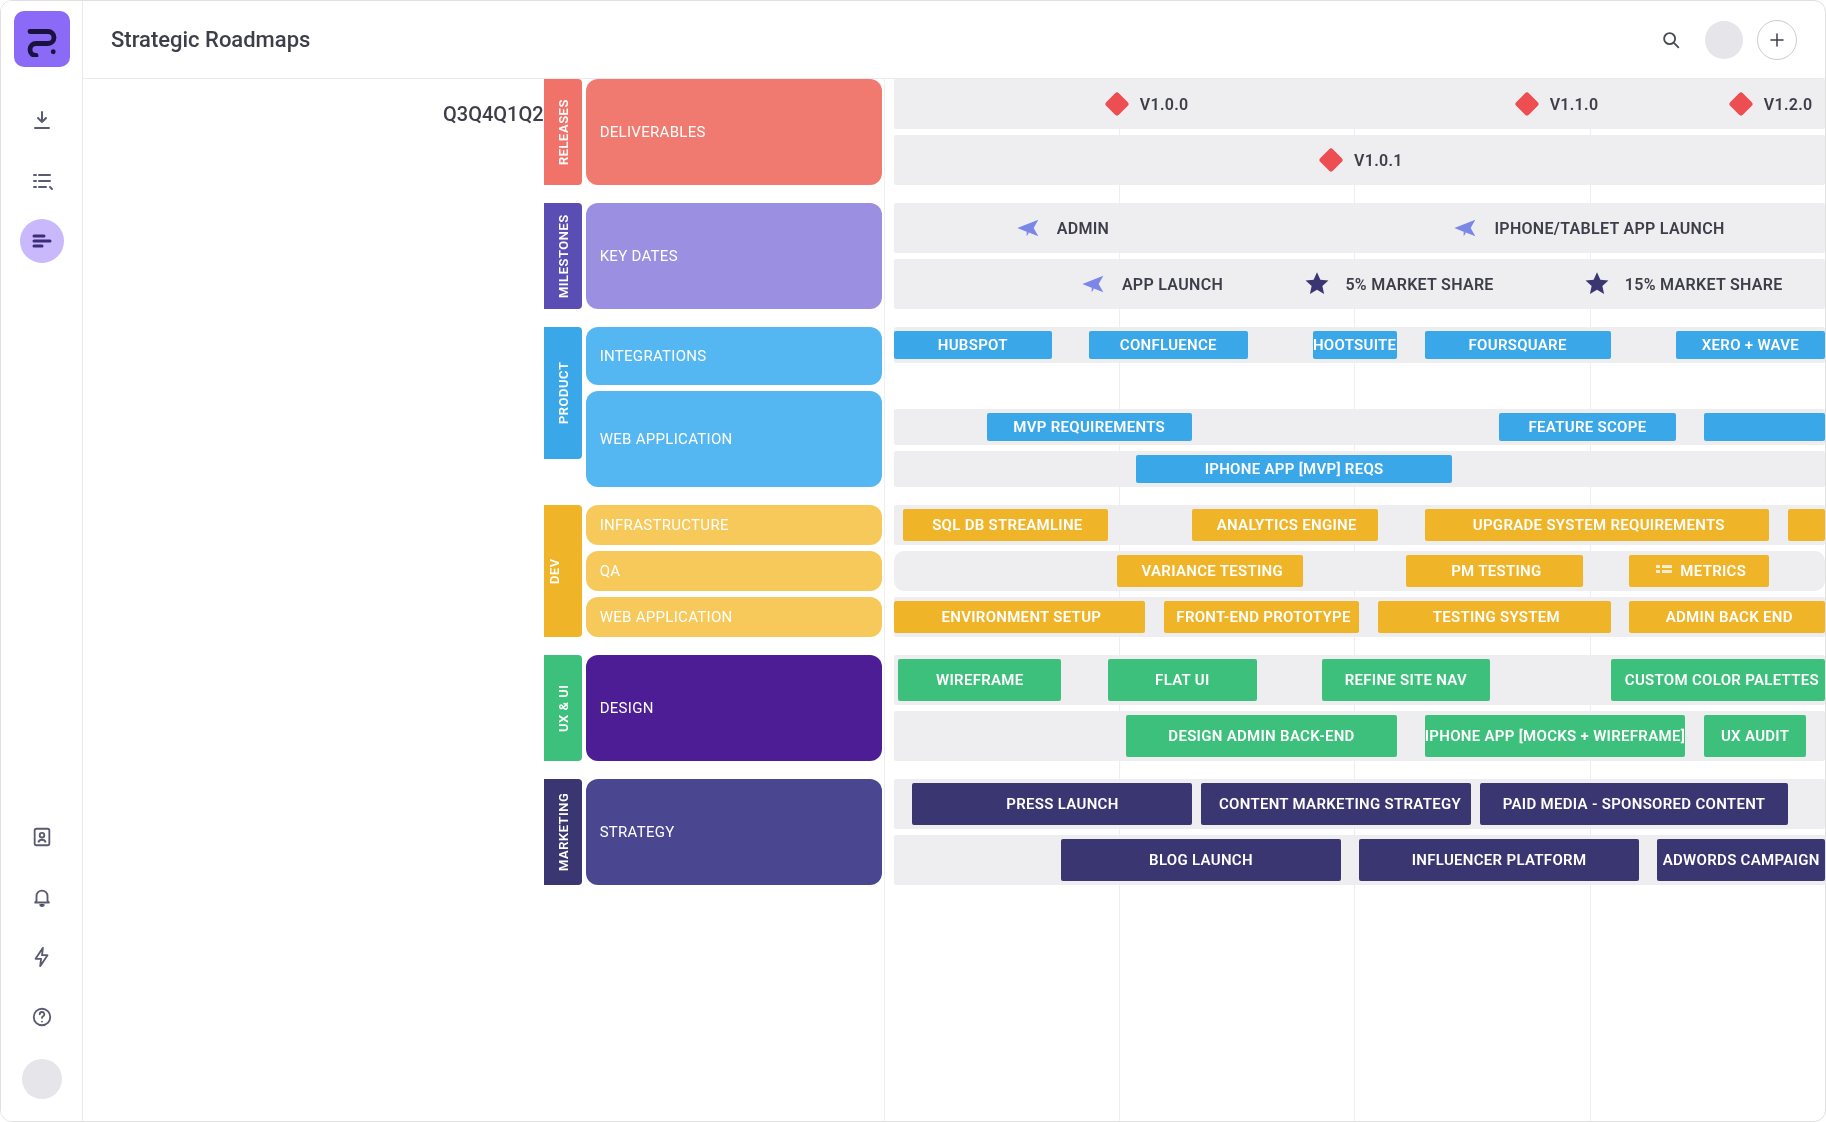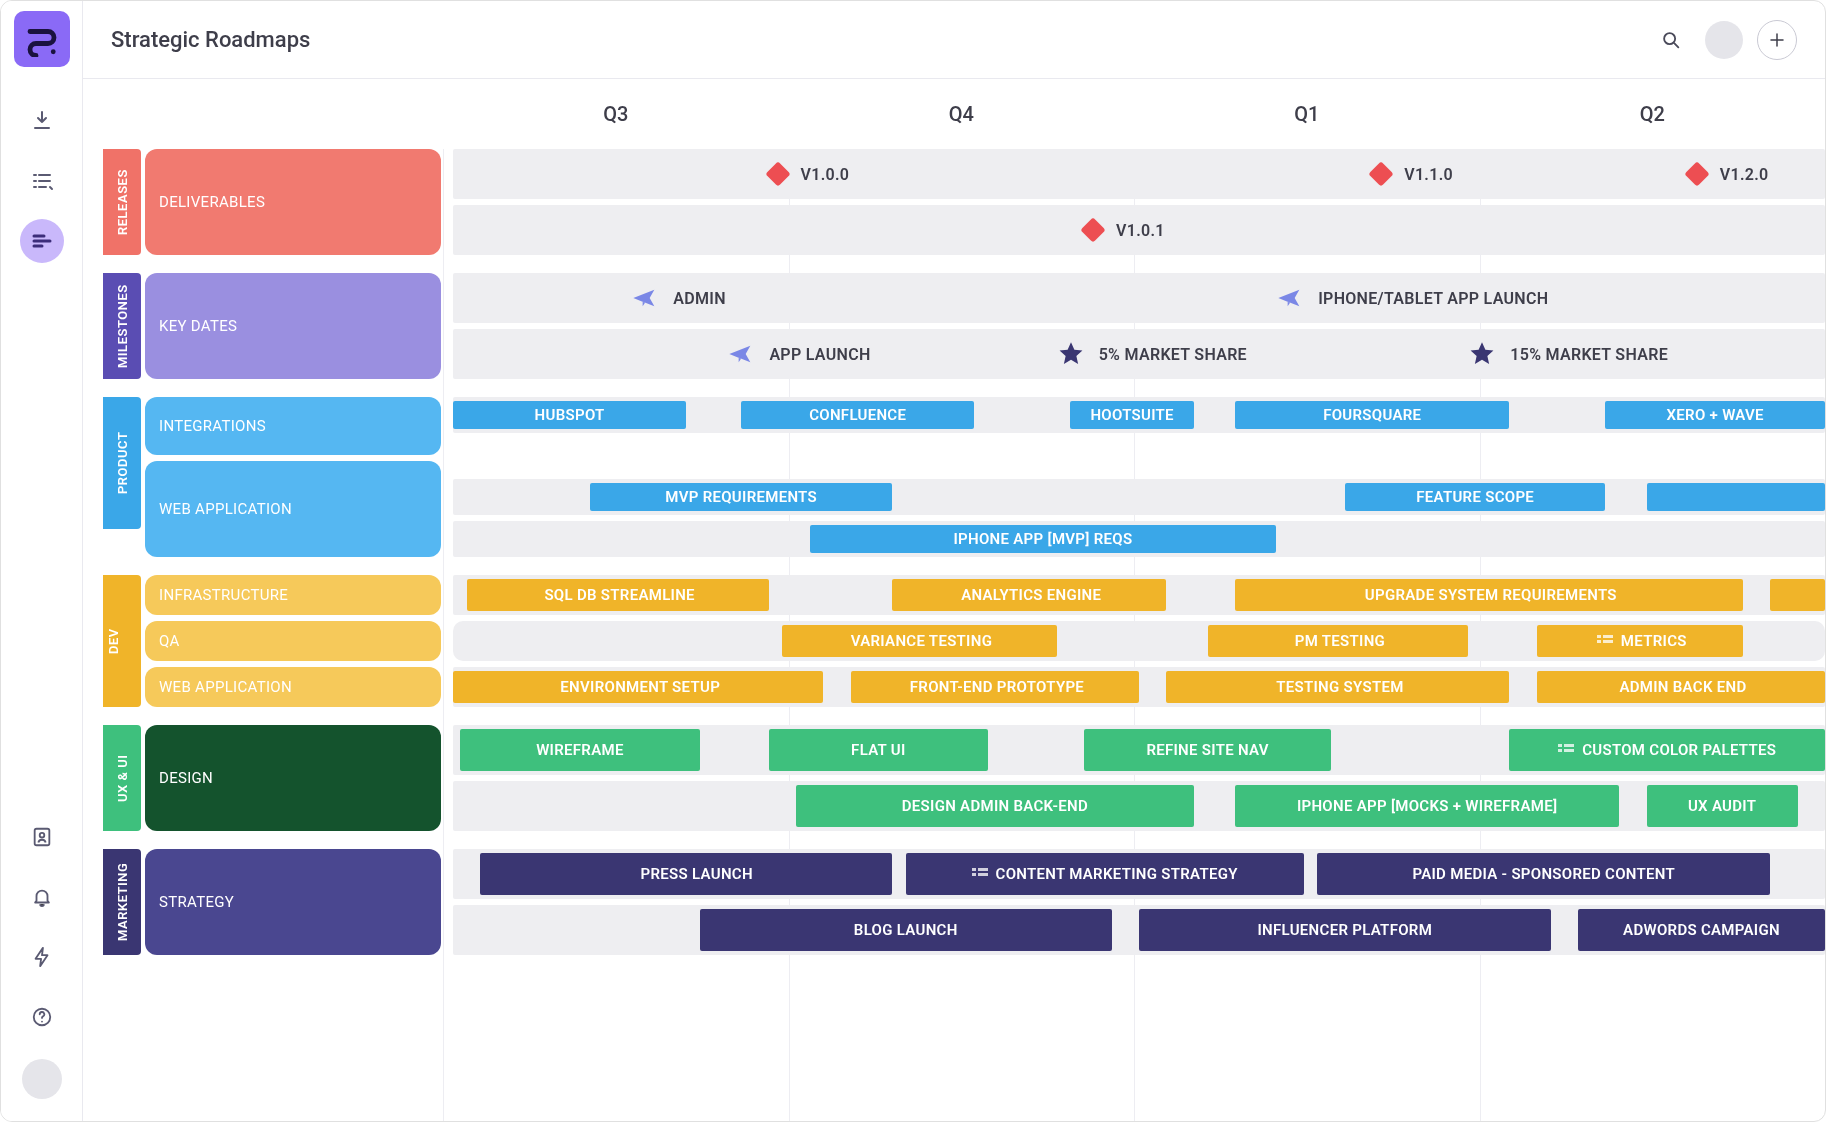"Q3" .timeline { flex-direction: column -> row }
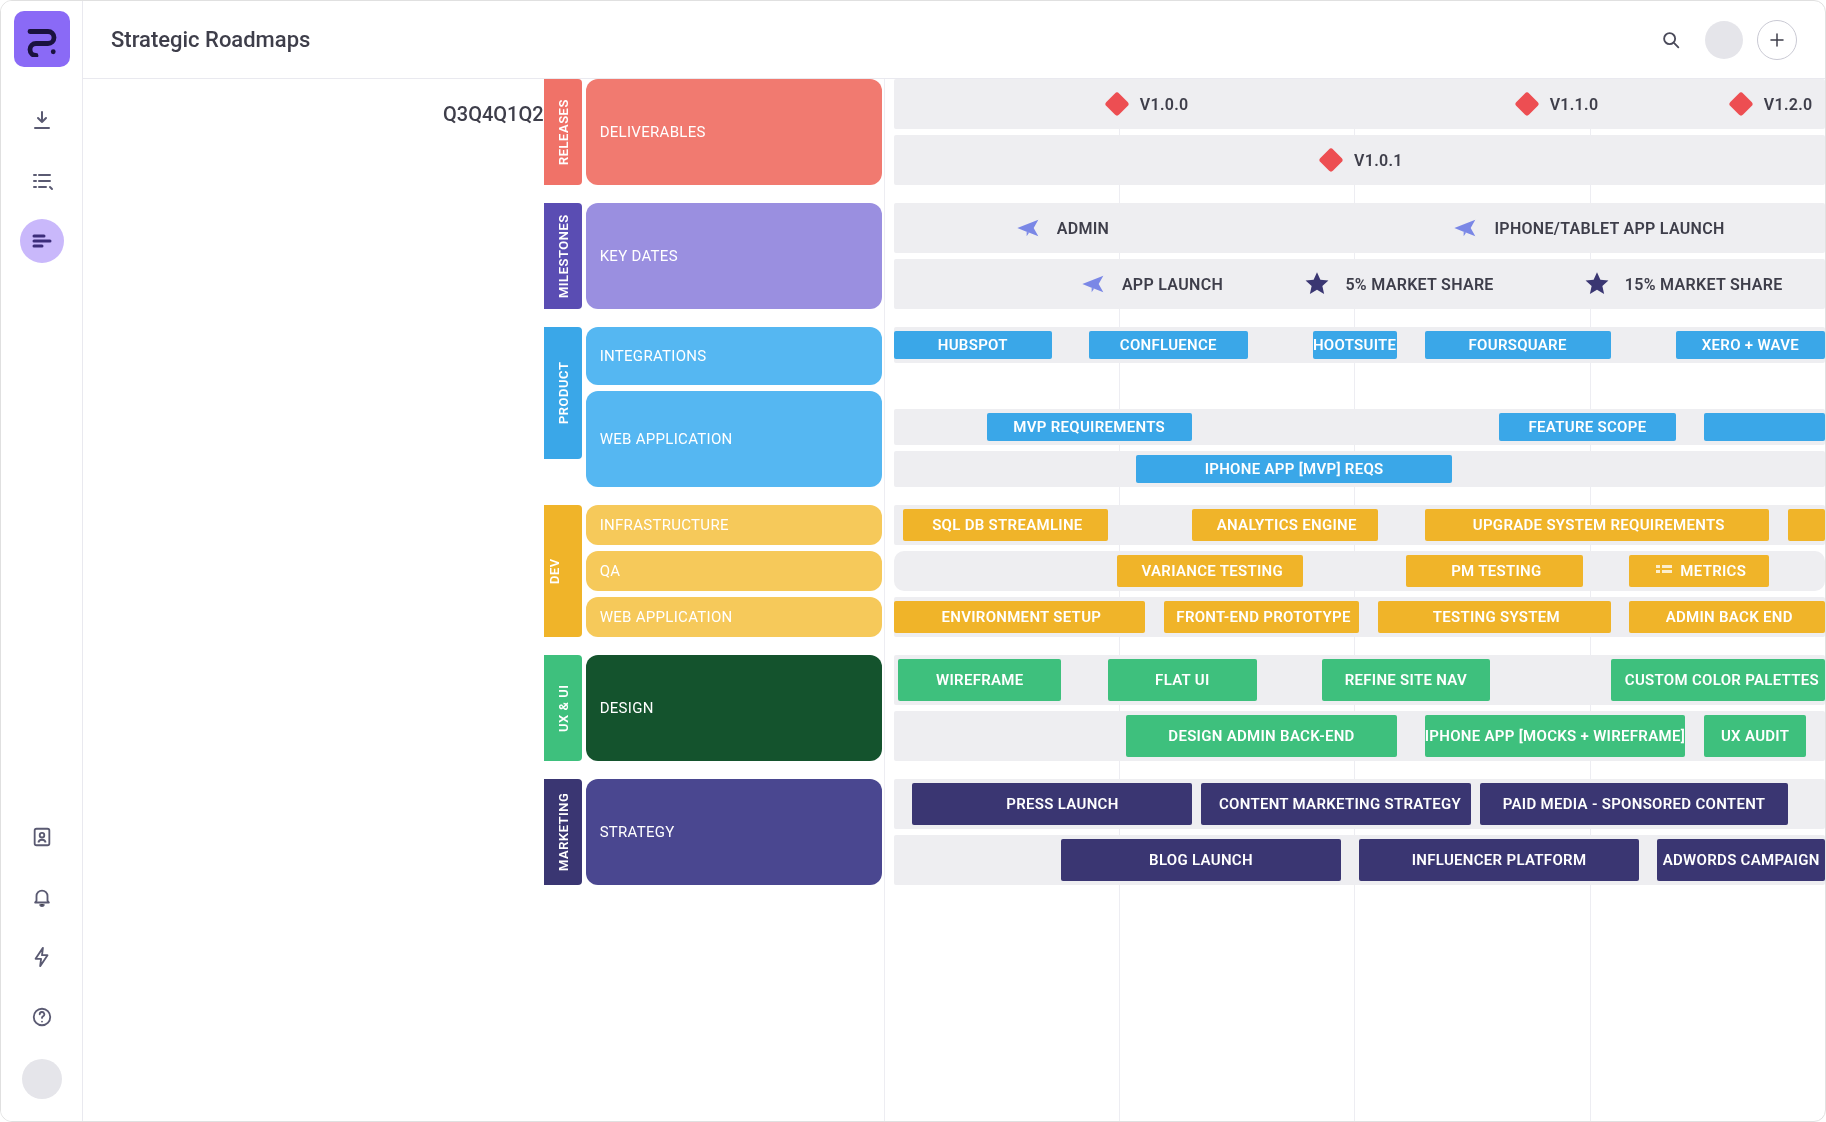"DESIGN" .c-grn-l { background: #14532d -> #4c1d95 }
